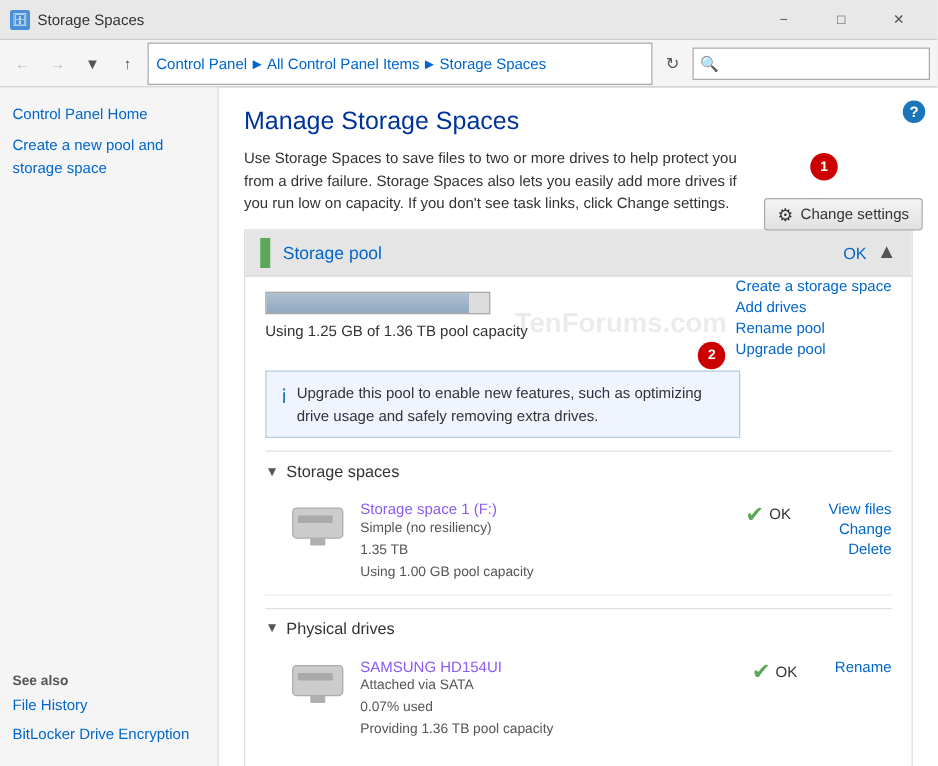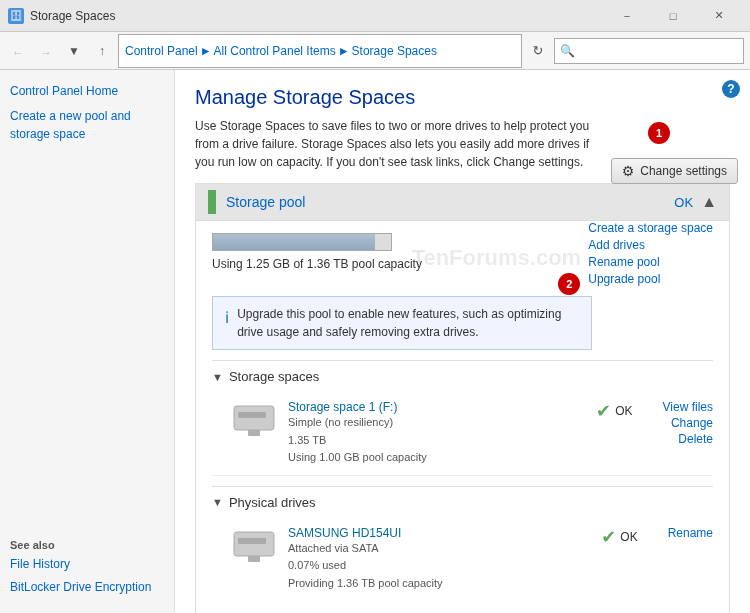"Storage space 1 (F:)" .item-name { color: #0369a1 -> #8b5cf6 }
